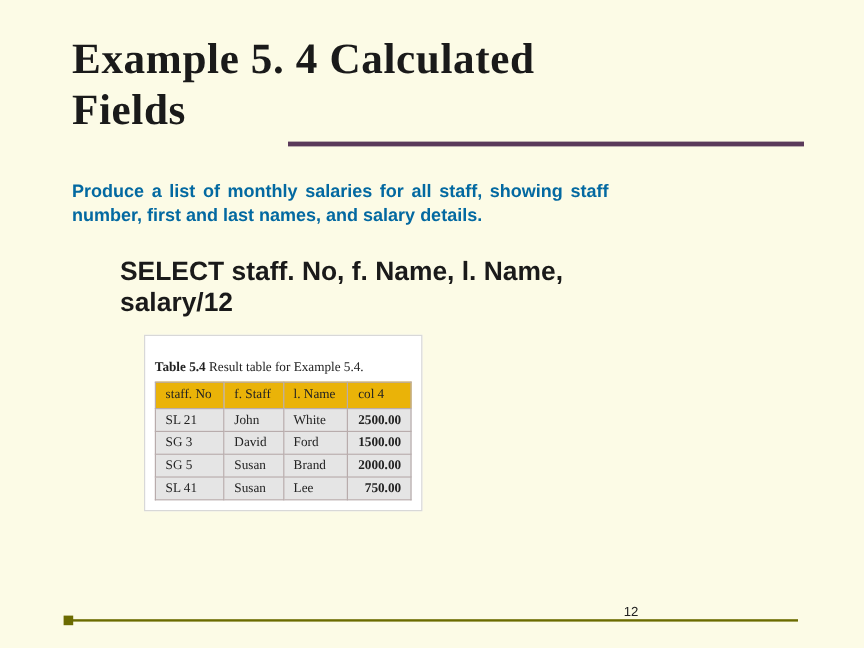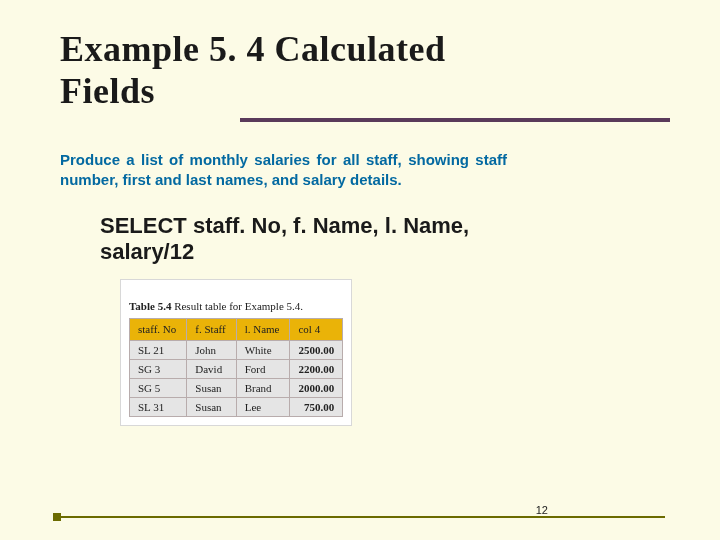"2200.00" td.num { text: 2200.00 -> 1500.00 }
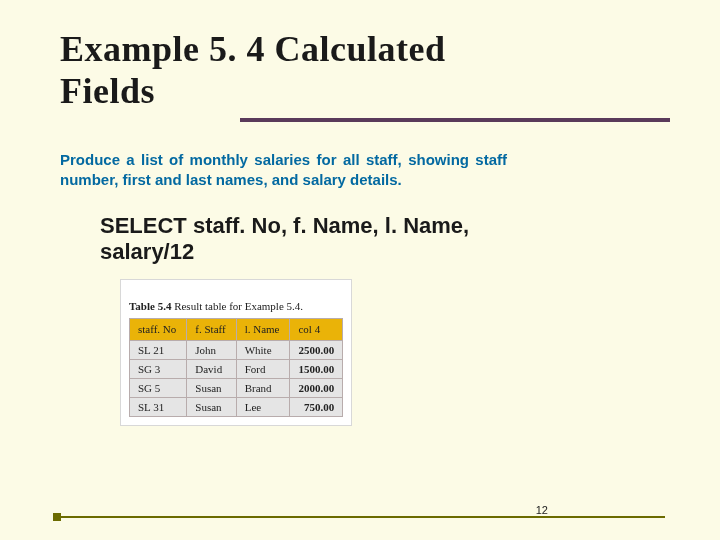"SL 31" td { text: 31 -> 41 }
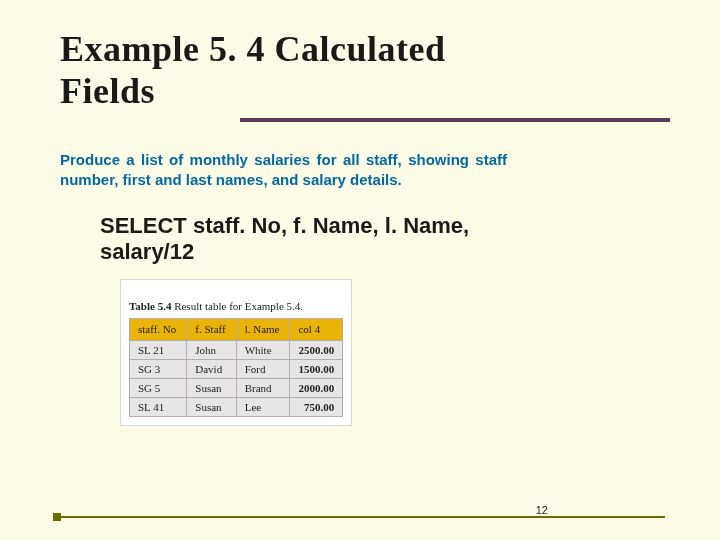"12" .page-num { right: 24px -> 40px }
